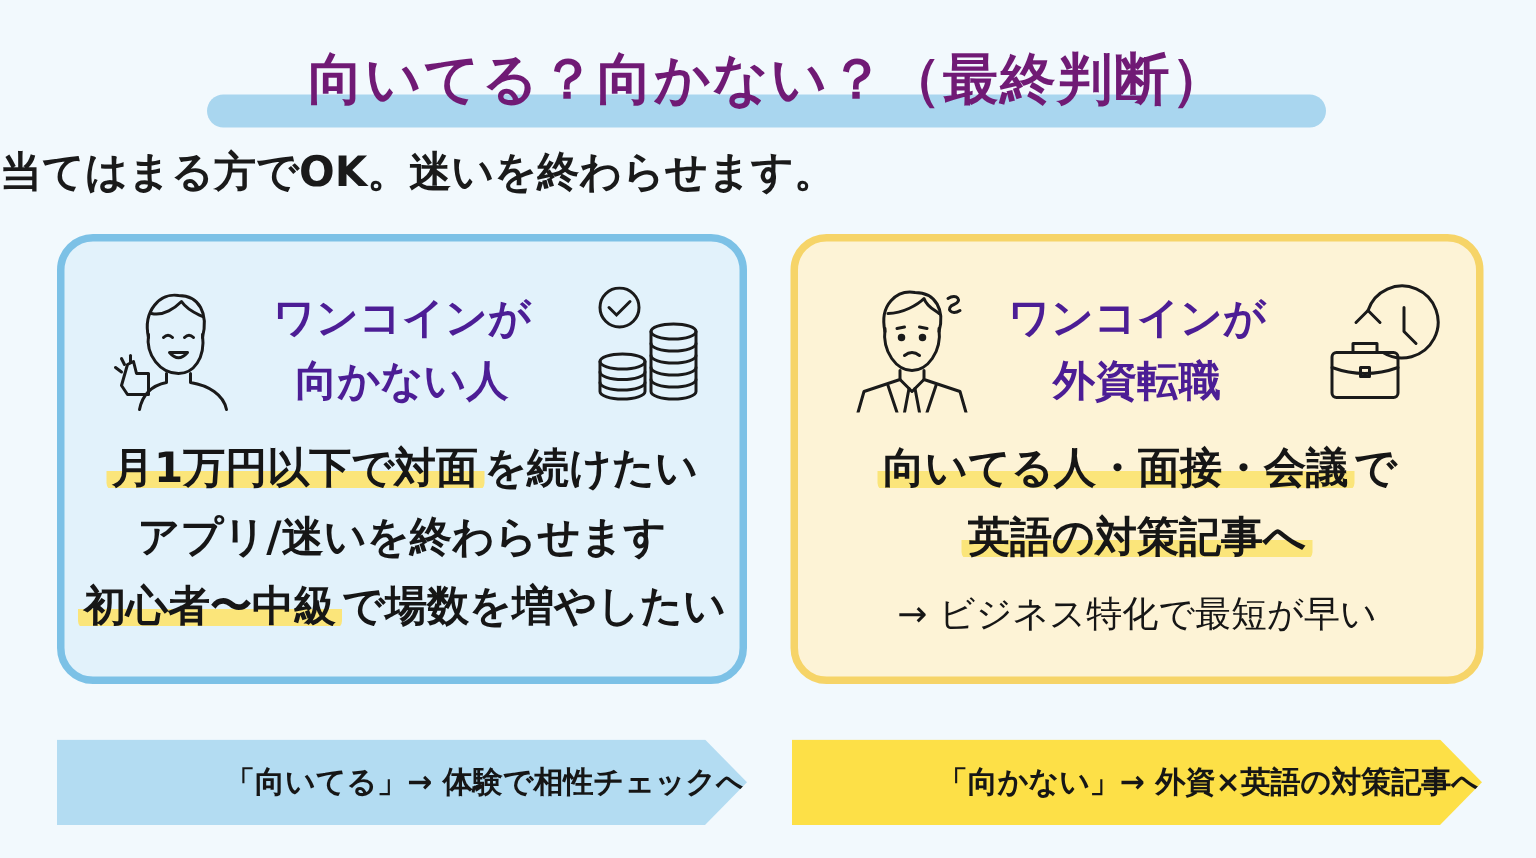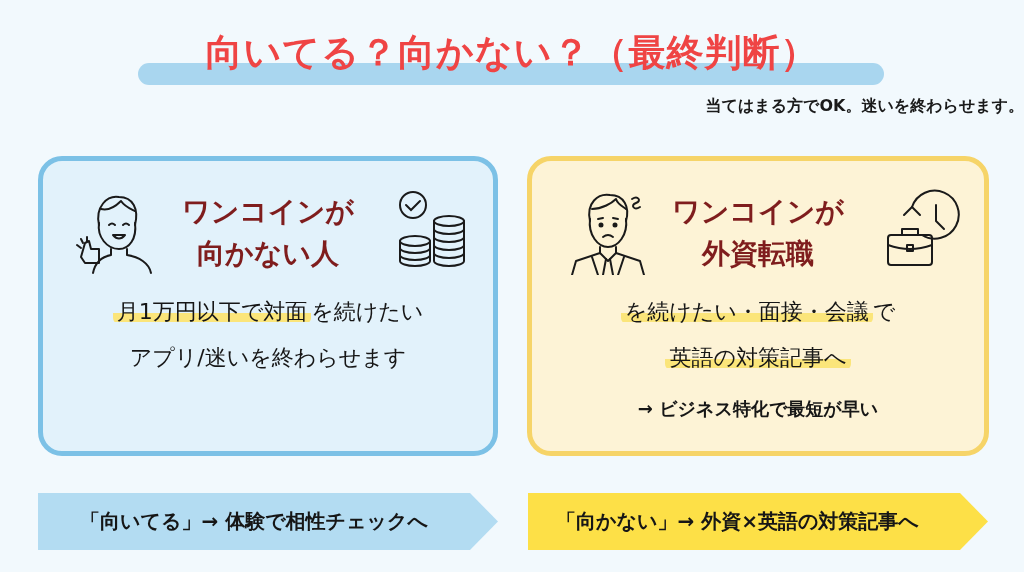"向いてる？向かない？（最終判断）" .title { color: #ef4444 -> #701a75 }
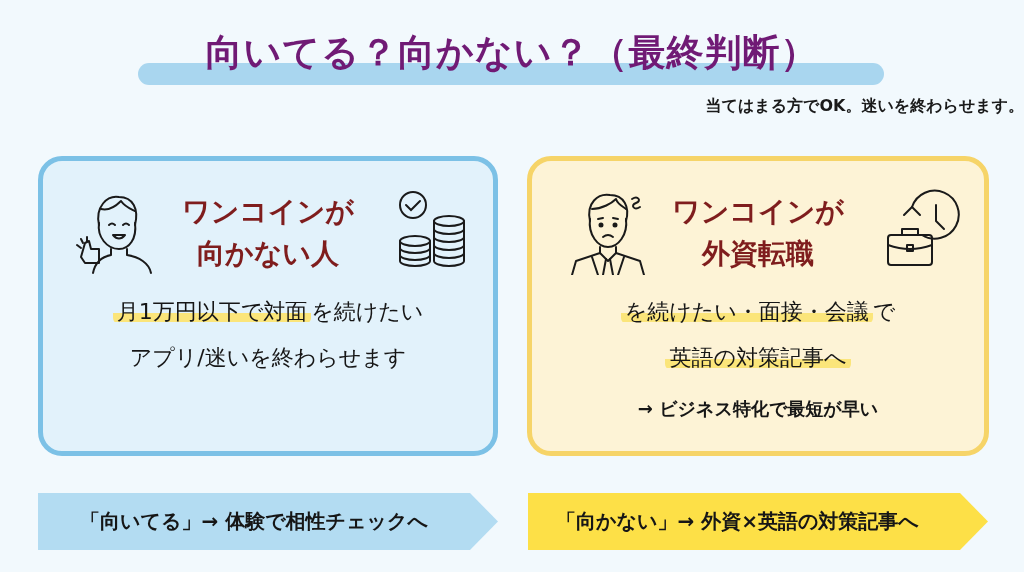"当てはまる方でOK。迷いを終わらせます。" .subtitle { font-size: 16px -> 28px; text-align: right -> left }
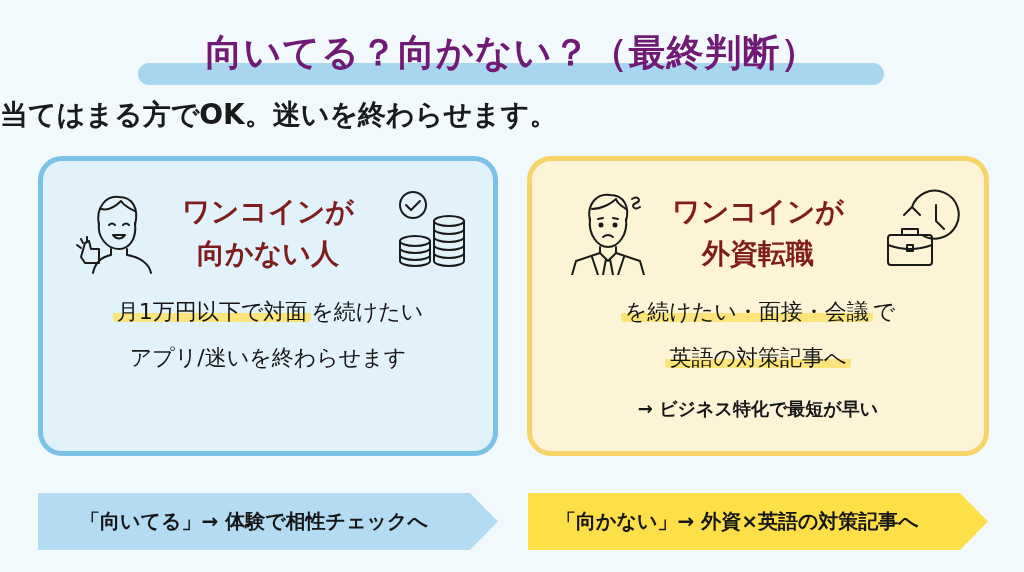"ワンコインが" .card-title { color: #7f1d1d -> #4c1d95 }
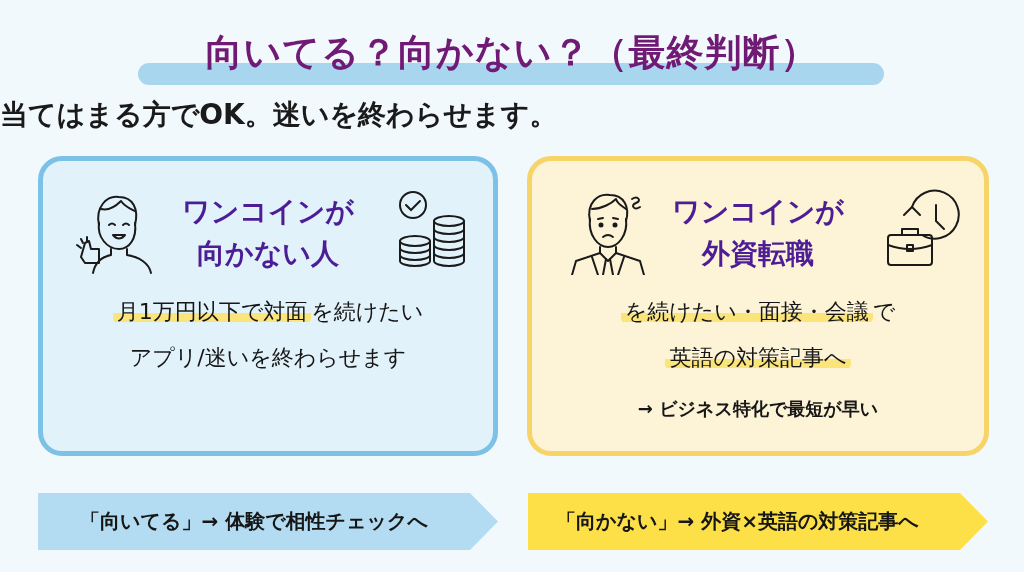"月1万円以下で対面 を続けたい" .line { font-size: 22px -> 28px; font-weight: normal -> bold }
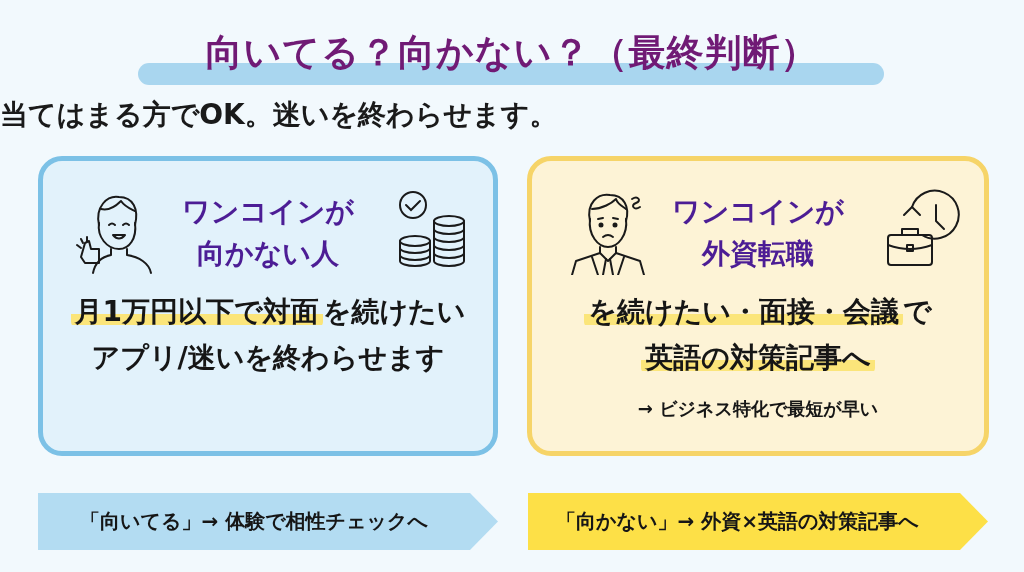"を続けたい・面接・会議" span.hl { text: を続けたい -> 向いてる人 }
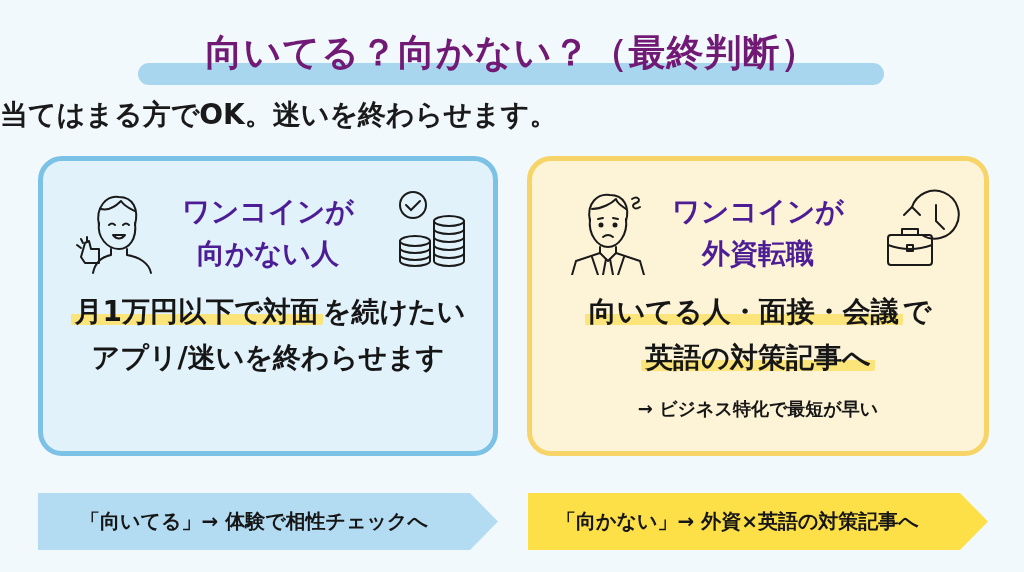"初心者〜中級 で場数を増やしたい" span.line { html: none -> <span><span>初心者〜中級</span><span>で場数を増やしたい</span></span> }
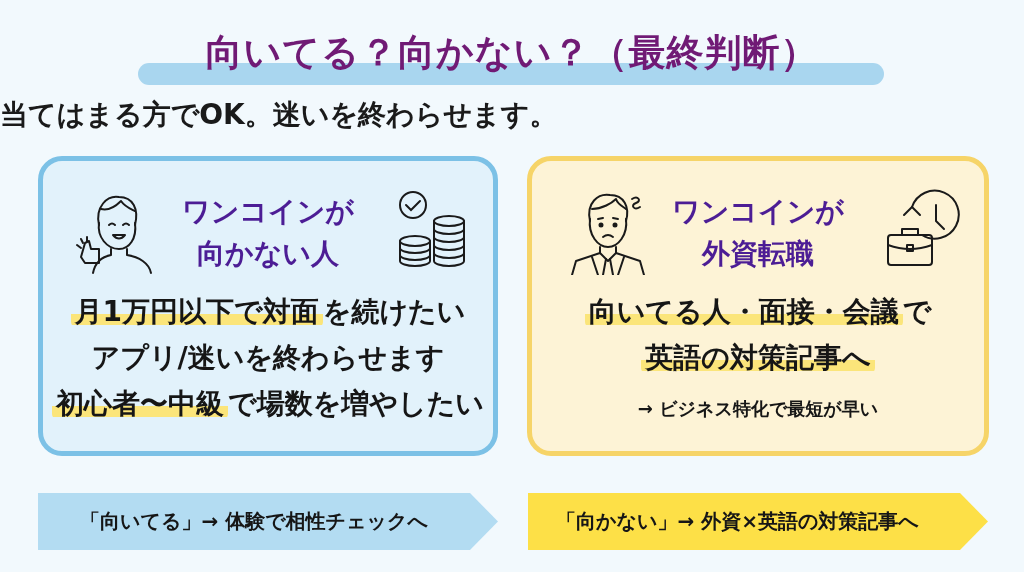"→ ビジネス特化で最短が早い" .note { font-size: 18px -> 24px; font-weight: bold -> normal }
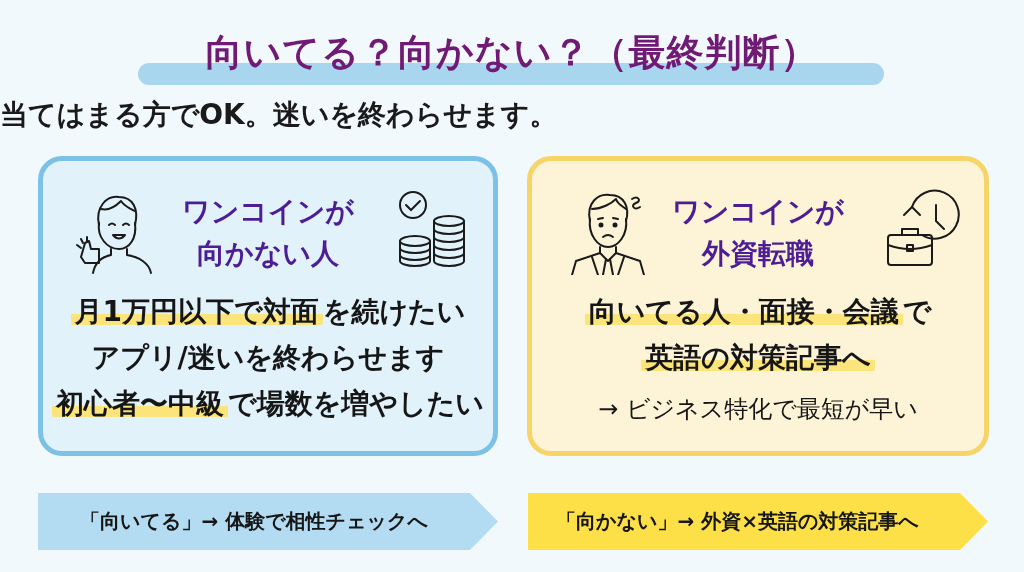"「向いてる」→ 体験で相性チェックへ" .arrow-banner { justify-content: none -> flex-end }
